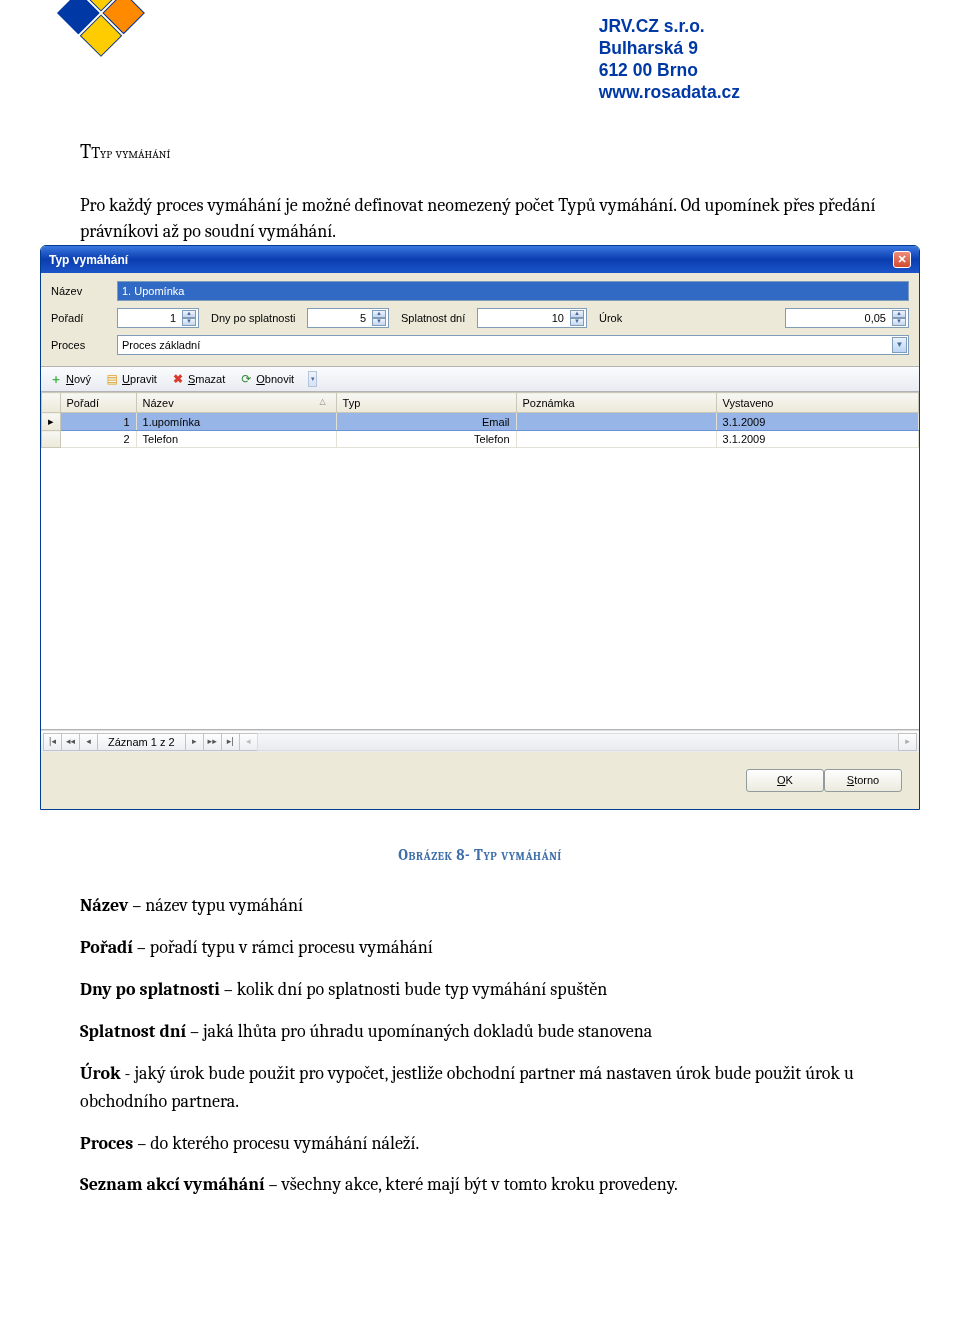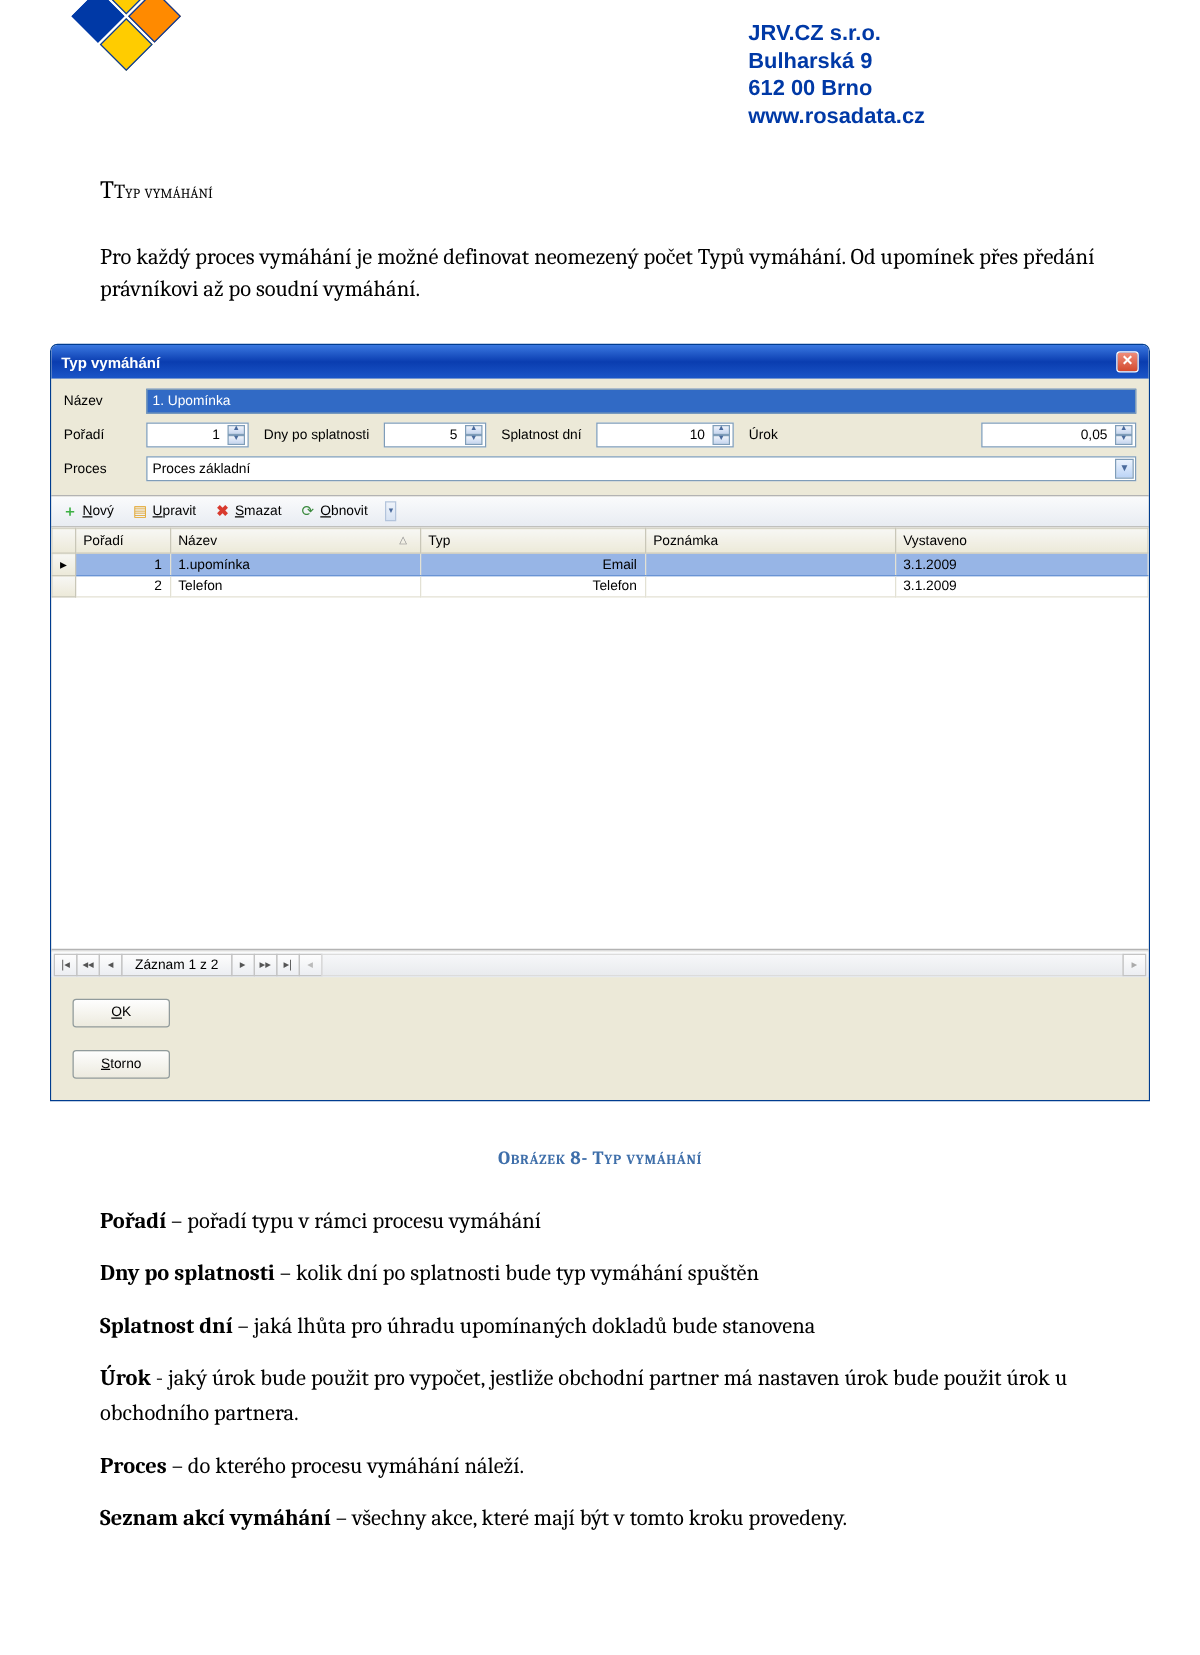"Pro každý proces vymáhání je" .body-p { margin-bottom: 30px -> none }
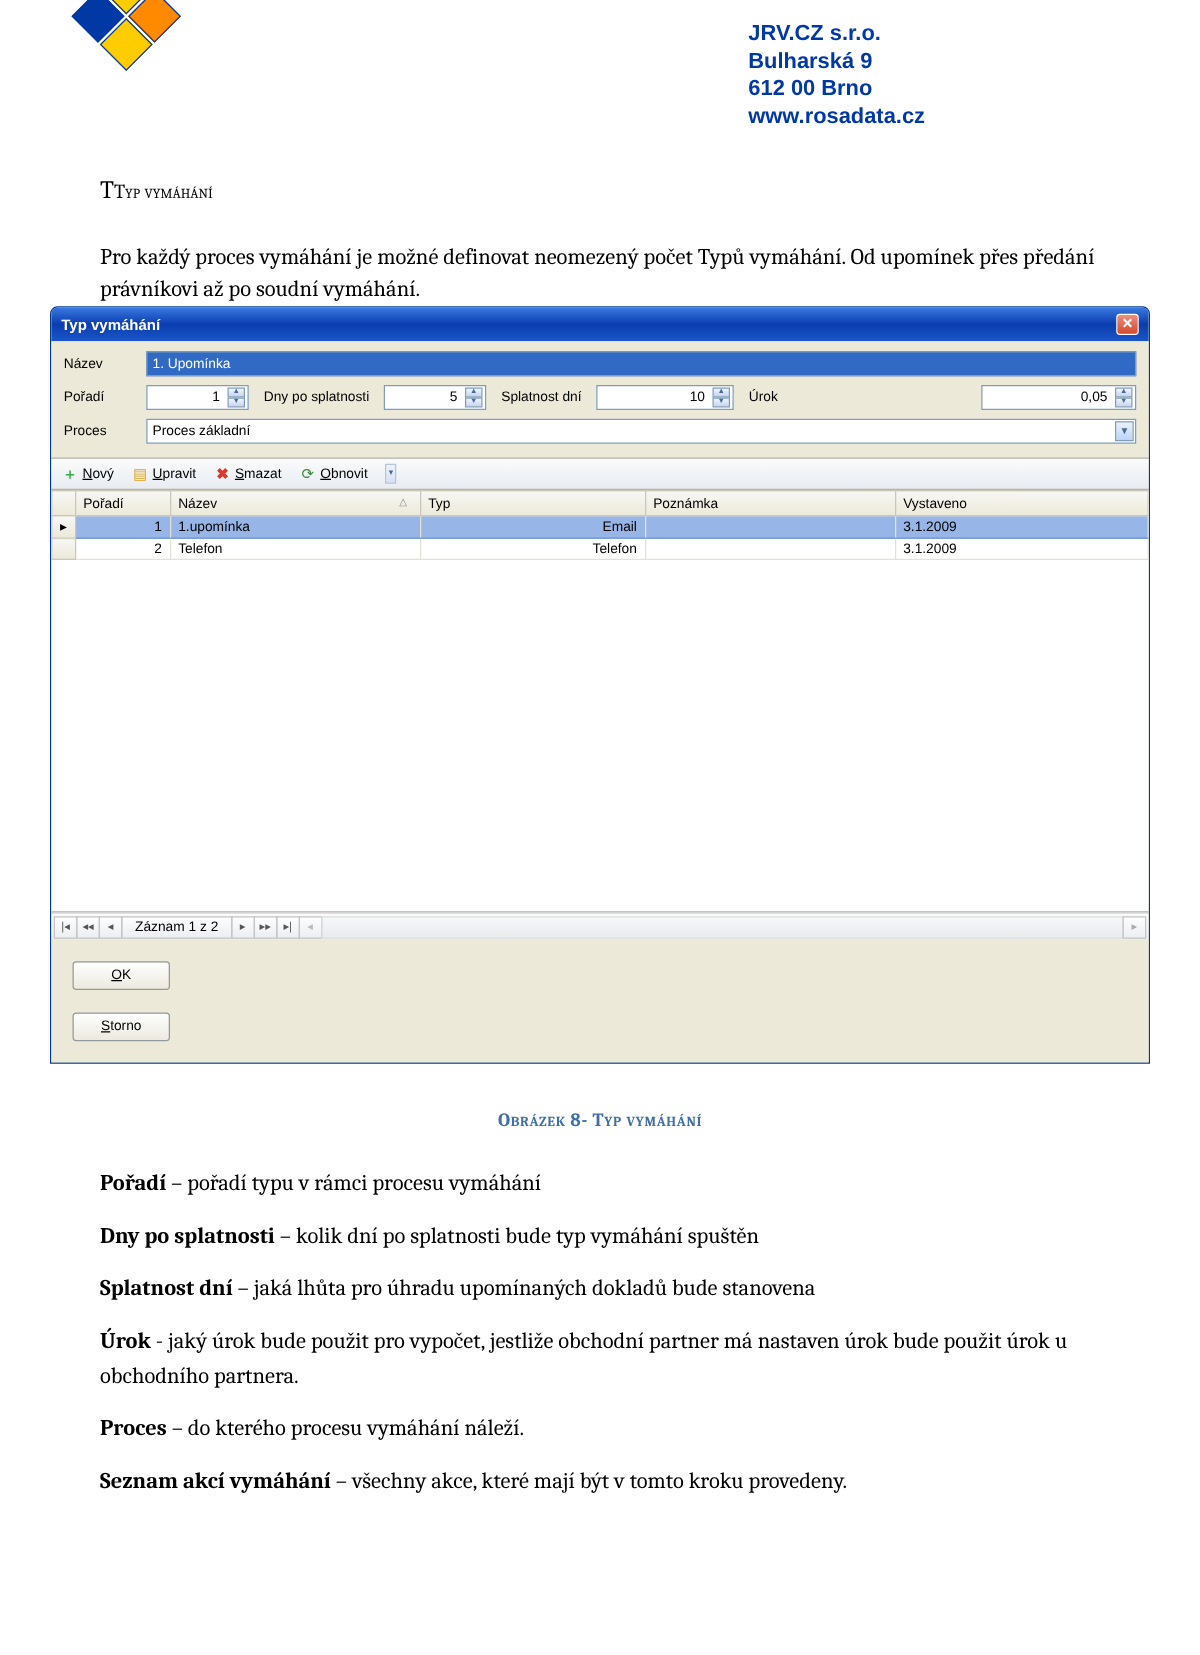"OK" .dlg-btns { flex-direction: column -> none; gap: 18px -> 0 }
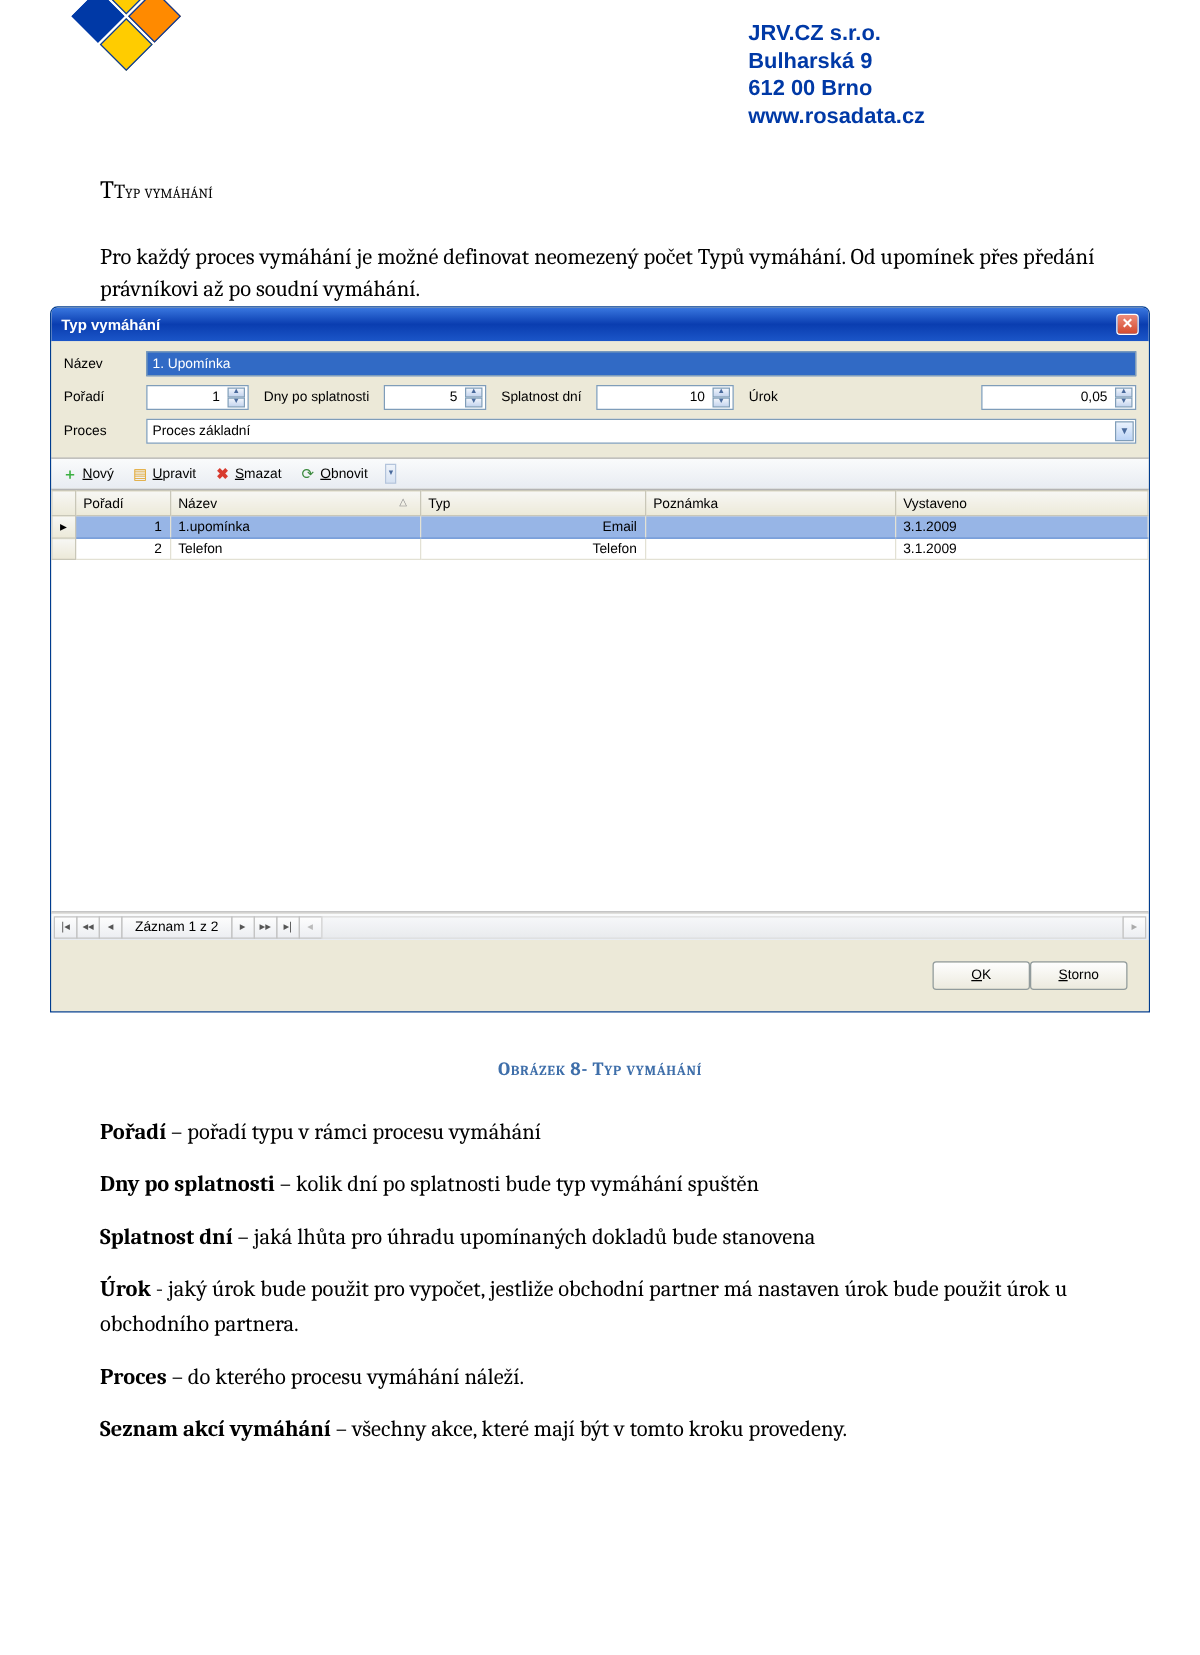"Název – název typu vymáhání" p { html: none -> <p><b>Název</b><span> – název typu vymáhání</span></p> }
